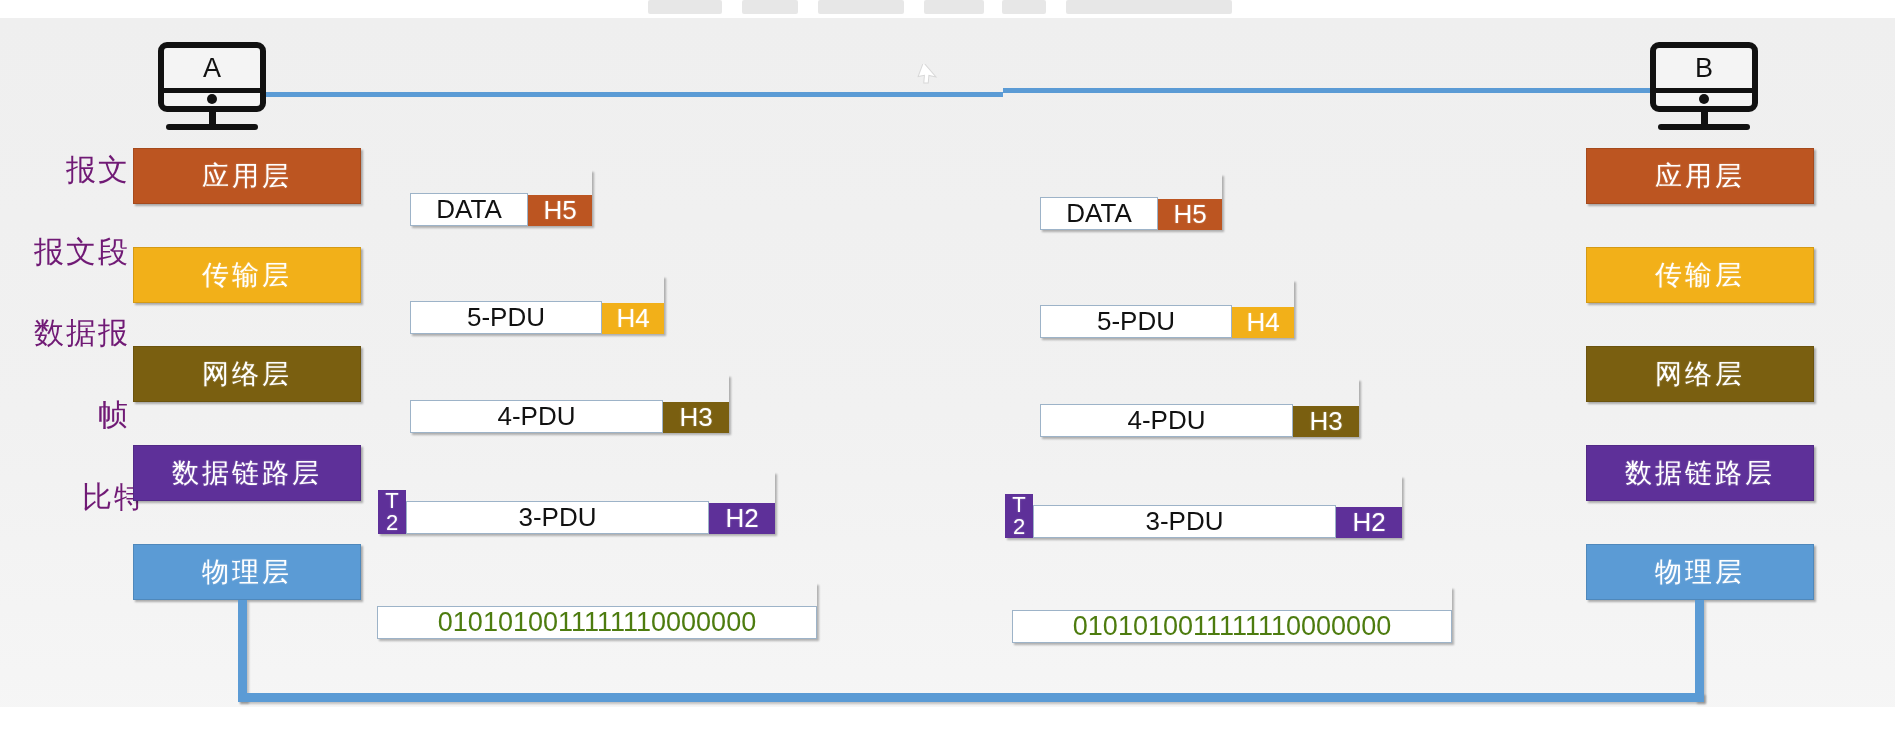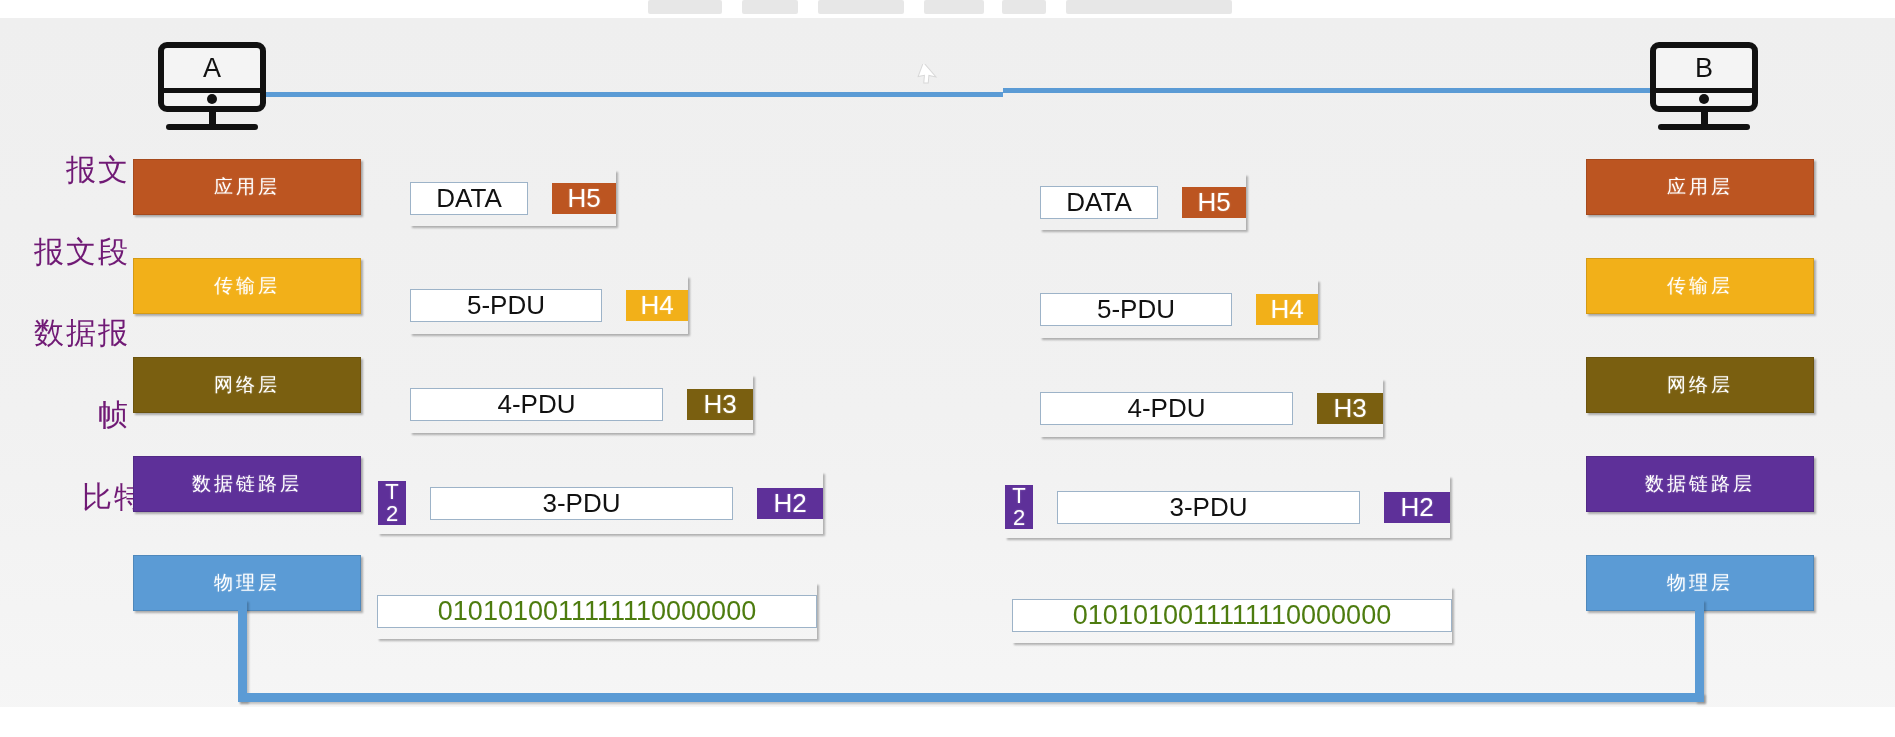"应用层" .layer-box { font-size: 19px -> 27px; margin-top: 11px -> none }
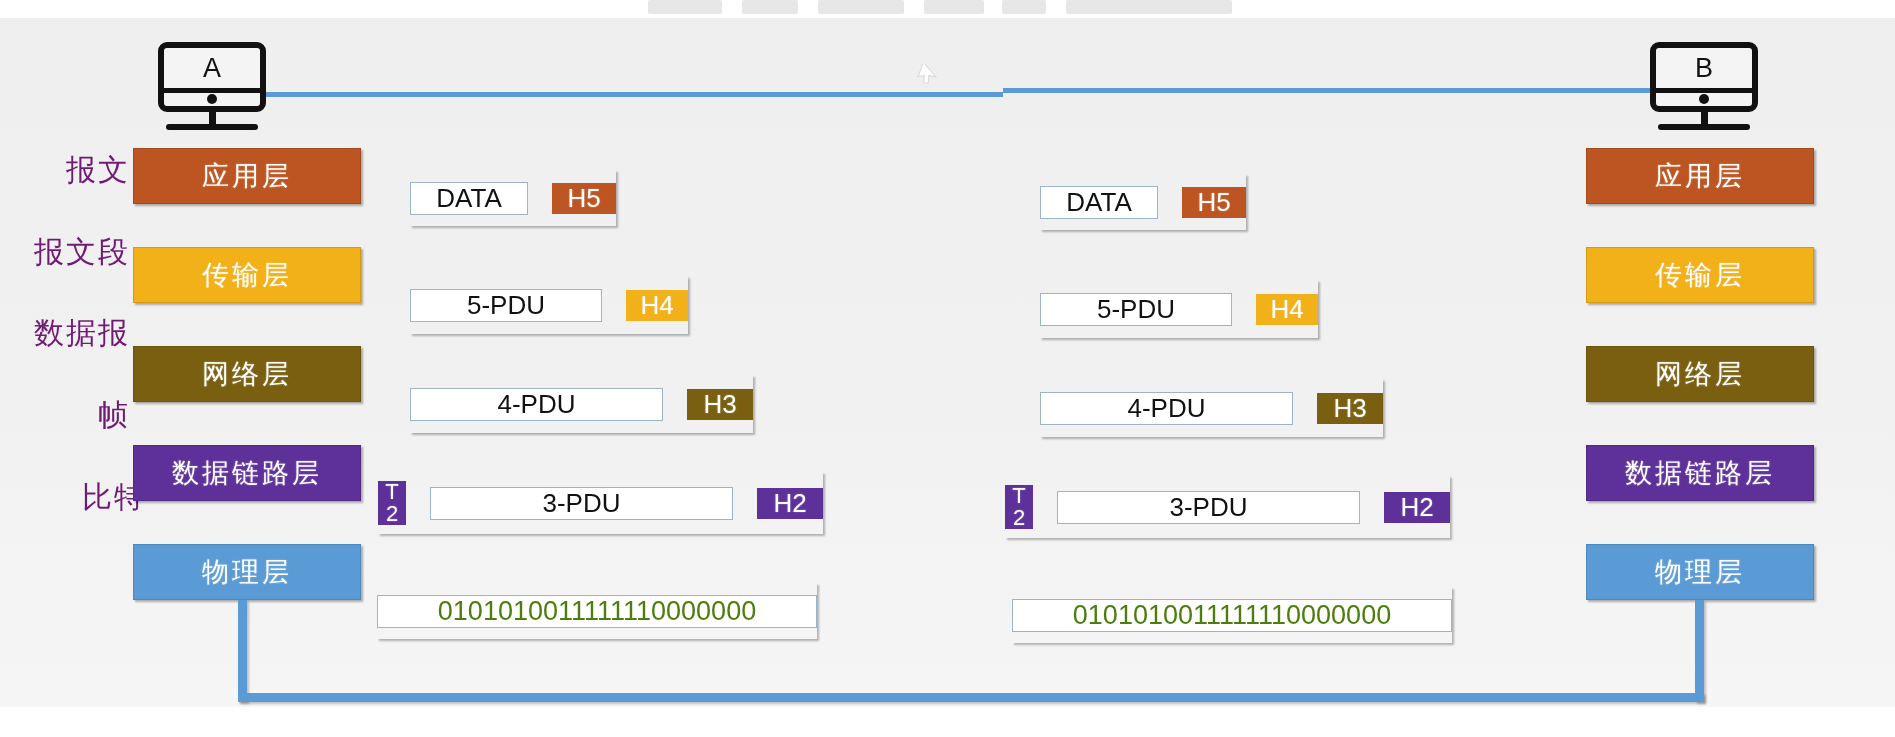"DATA" .pdu { align-items: center -> flex-end; gap: 24px -> none }
